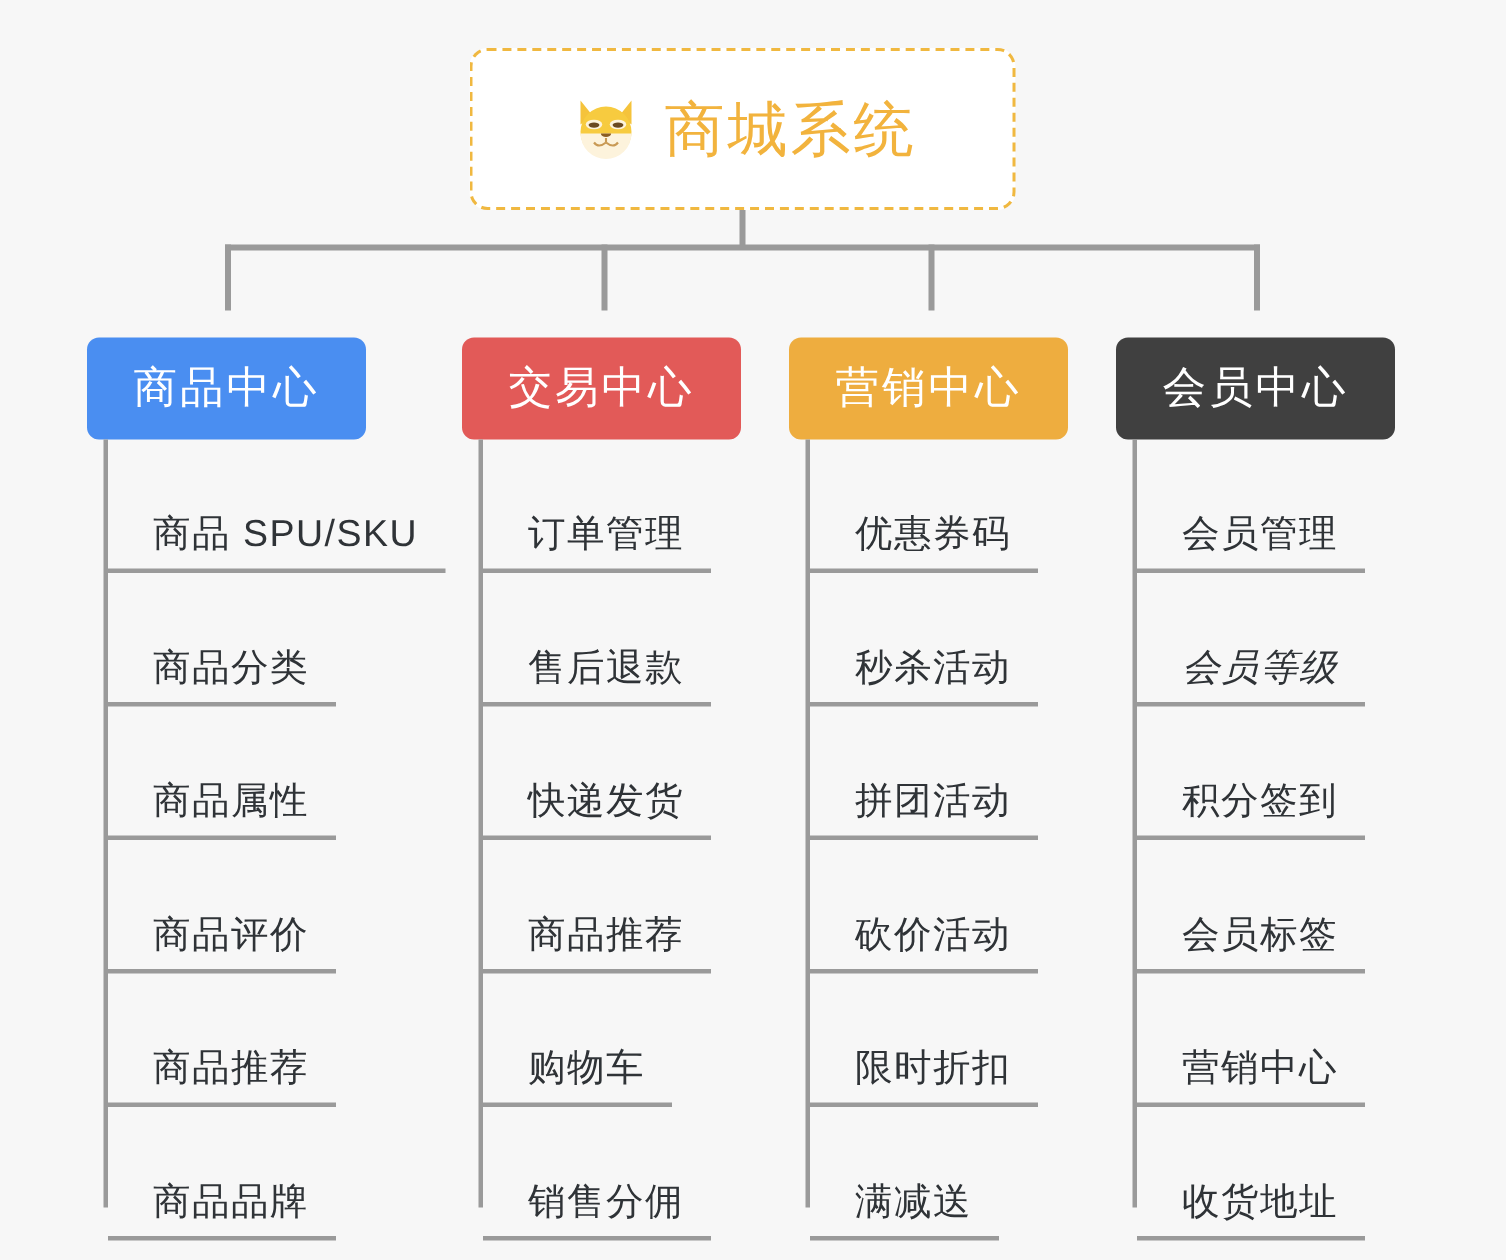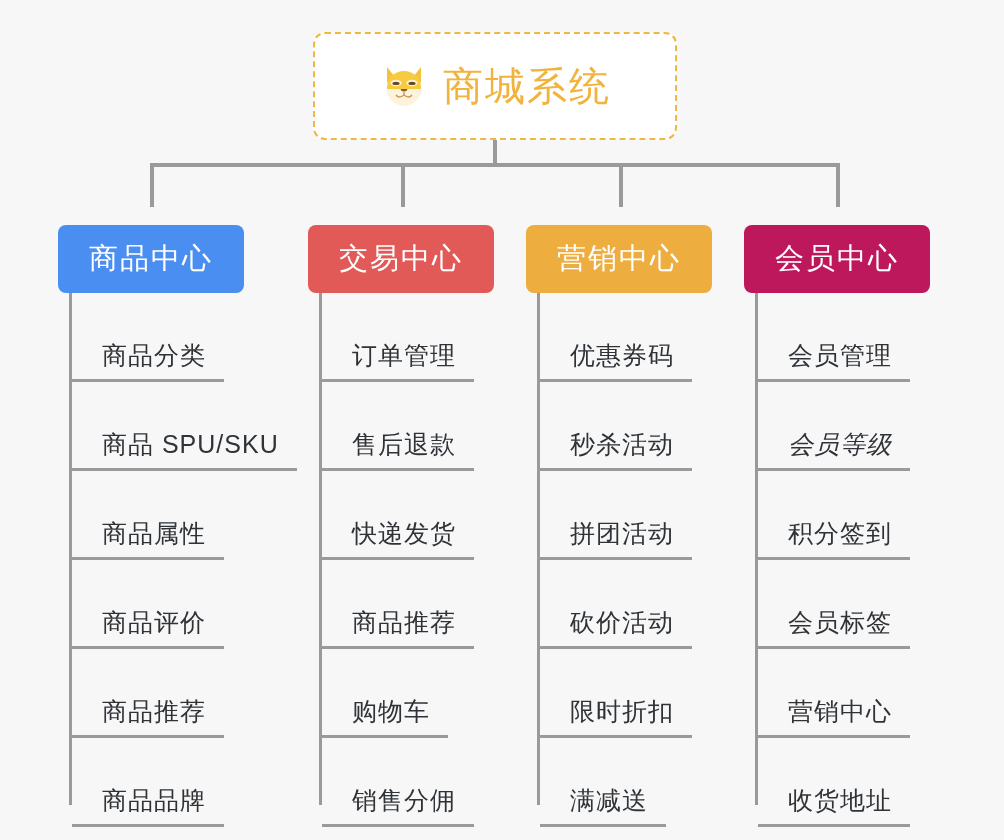"会员中心" div.cat-box { background: #be185d -> #404040 }
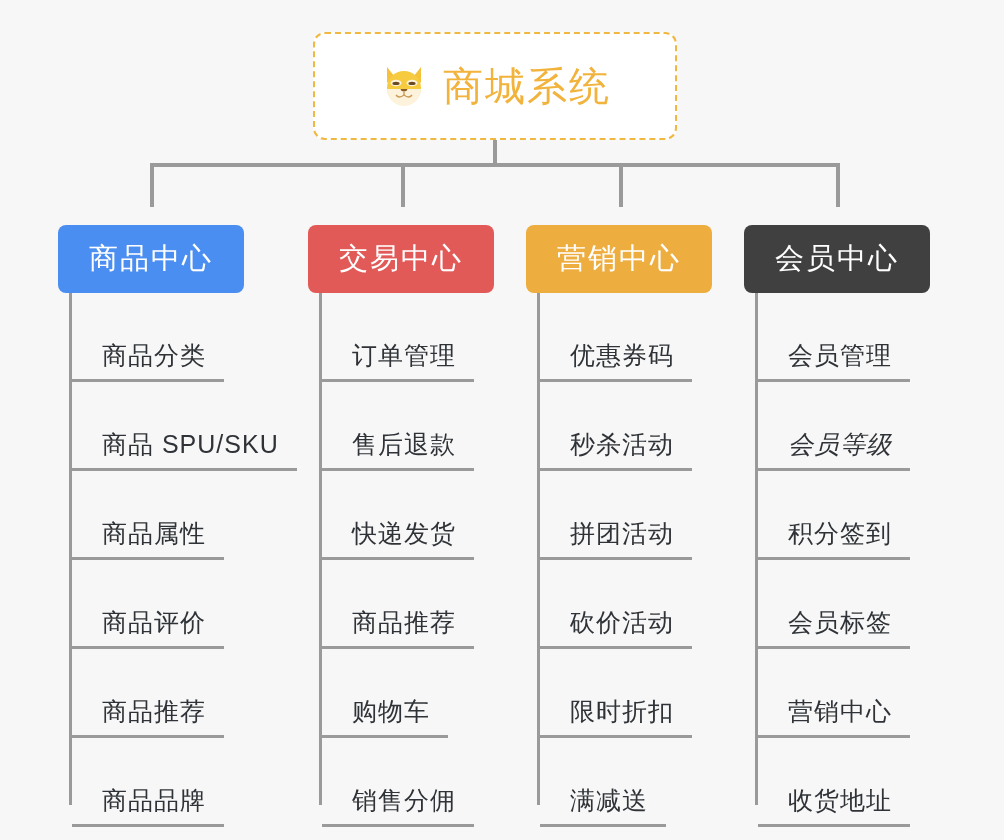"商品分类" div.sub-item { order: before "商品 SPU/SKU" -> after "商品 SPU/SKU" }
